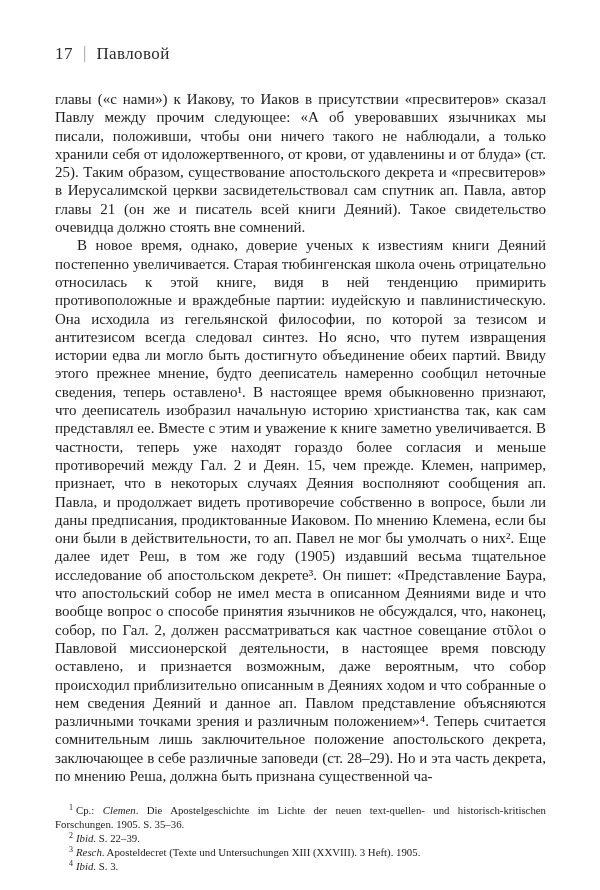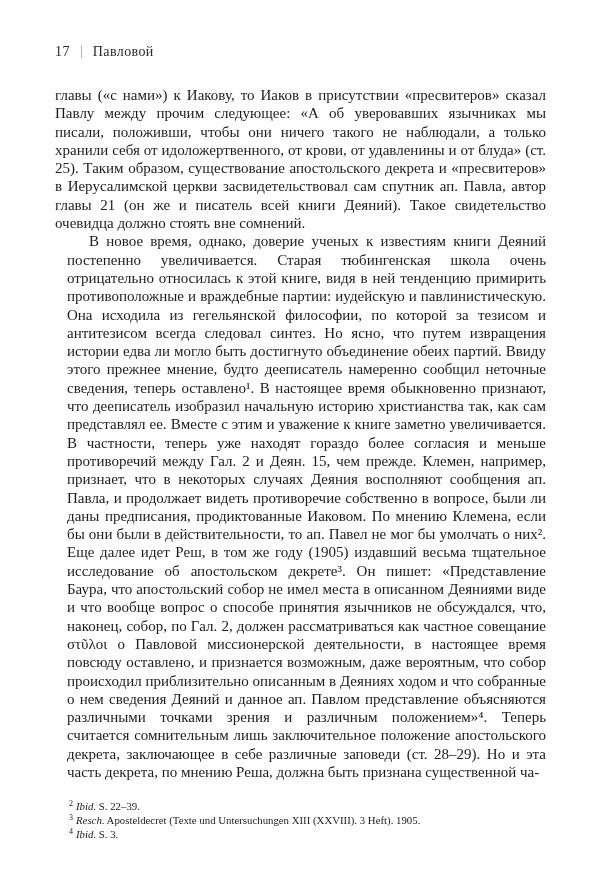"17" .running-head { font-size: 14px -> 17px }
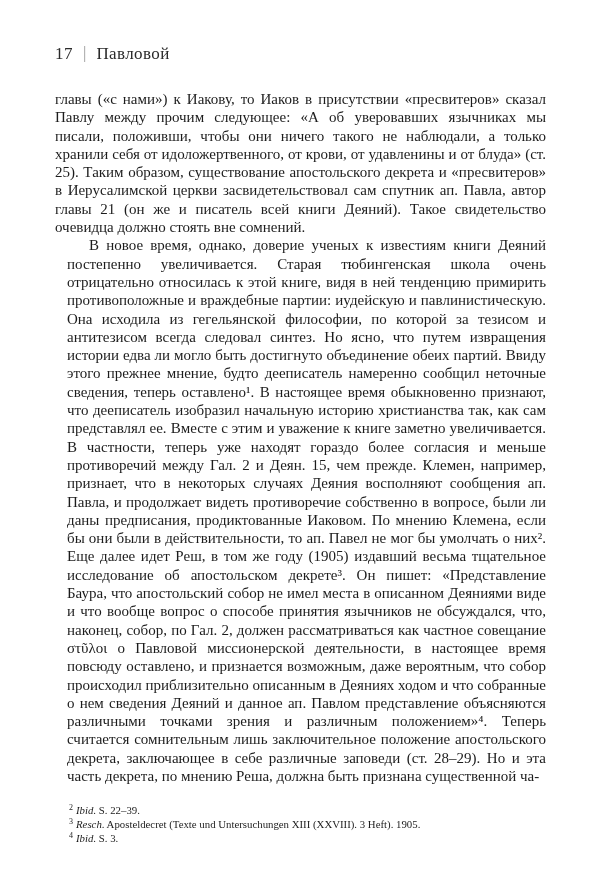"В новое время, однако, доверие" .body-text p.indent { margin-left: 12px -> none }
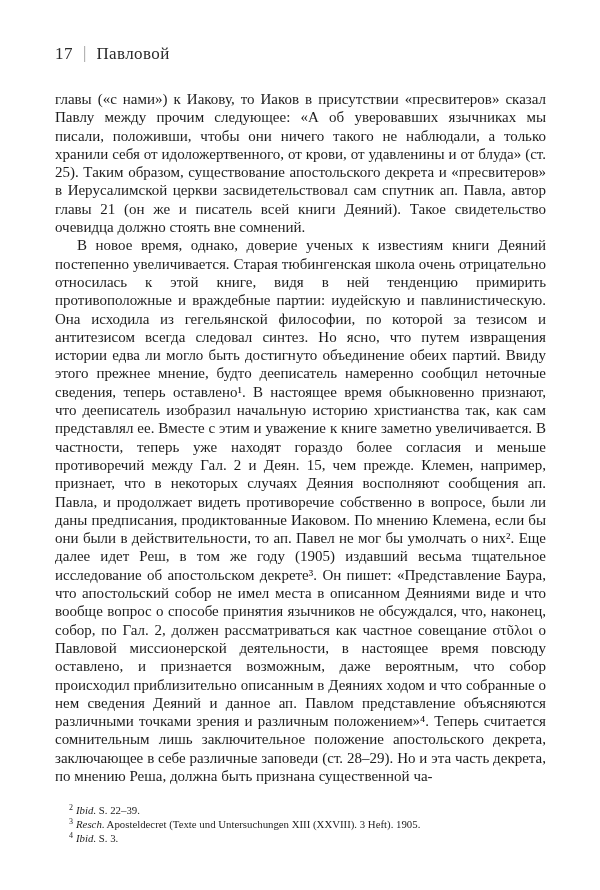"1 Ср.: Clemen. Die Apostelgeschichte" p { html: none -> <p><sup>1</sup><span>Ср.: </span><i>Clemen</i><span>. Die Apostelgeschichte im Lichte der neuen text-quellen- und historisch-kritischen Forschungen. 1905. S. 35–36.</span></p> }
